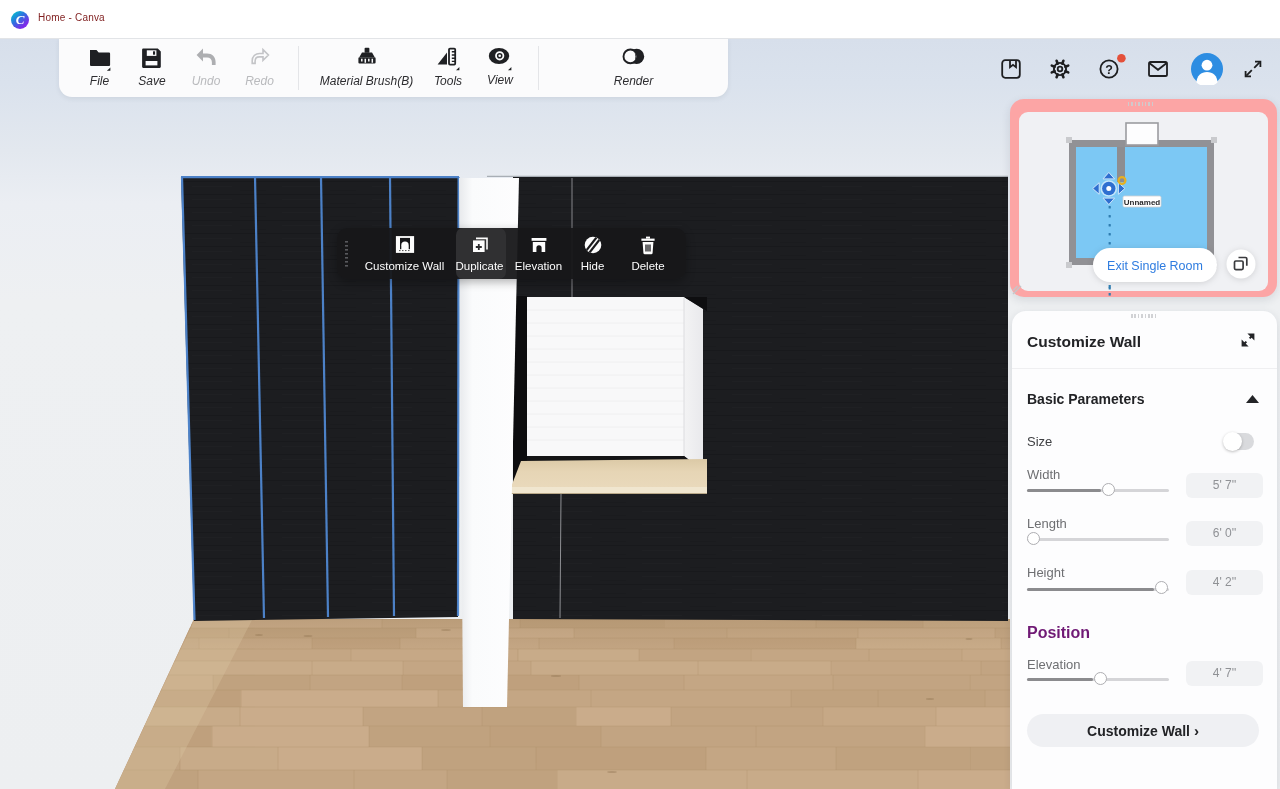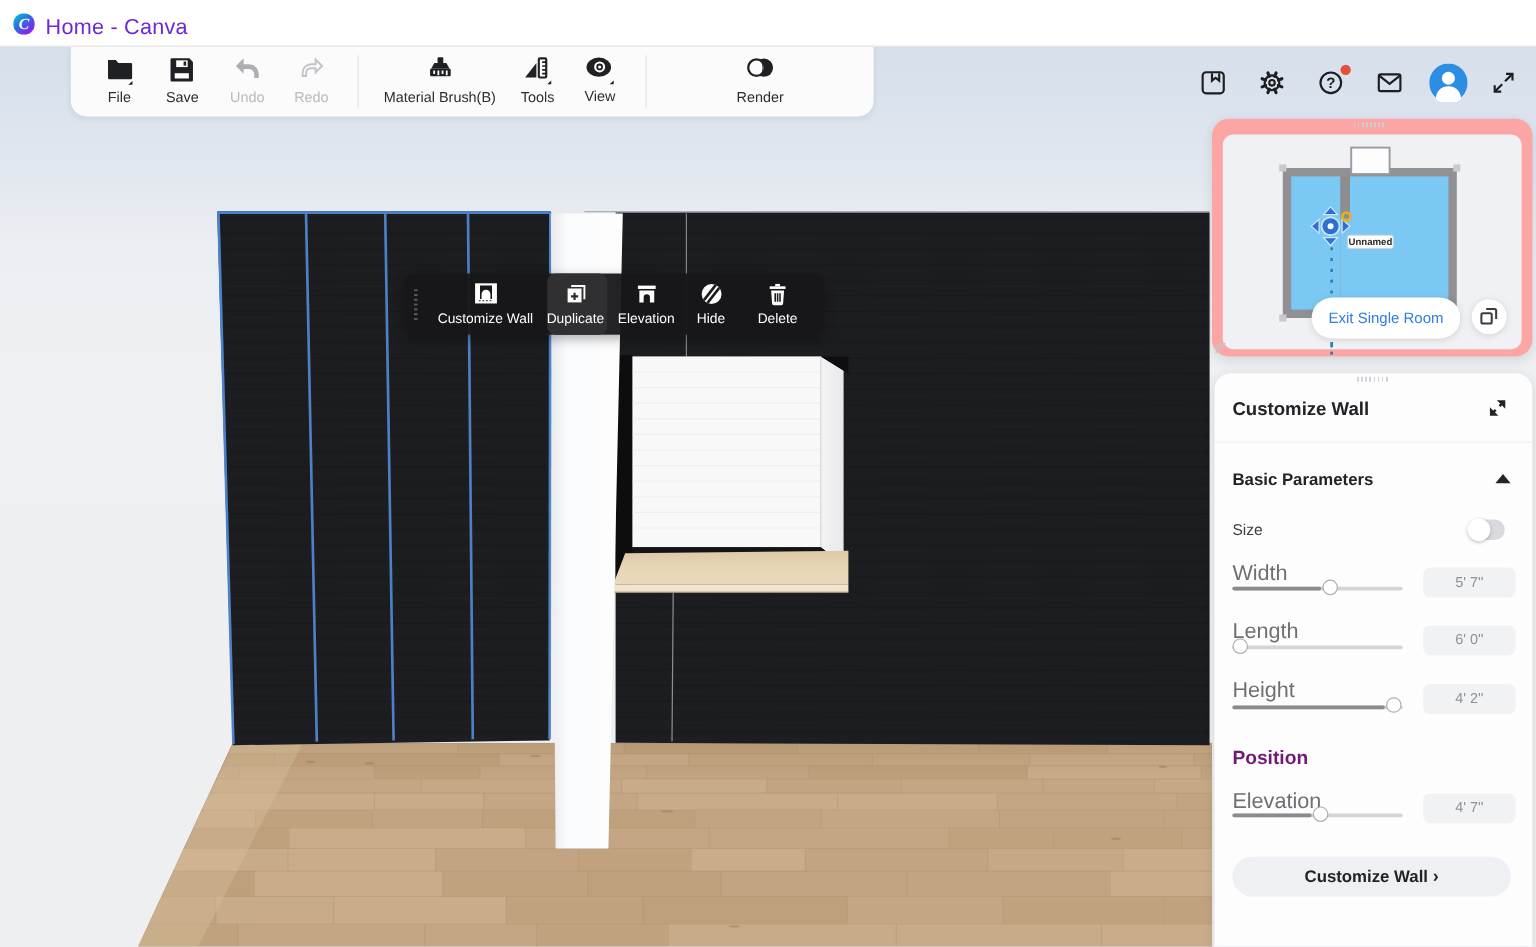"Home - Canva" #browser .title { color: #6d28d9 -> #7f1d1d; font-size: 18px -> 10px }
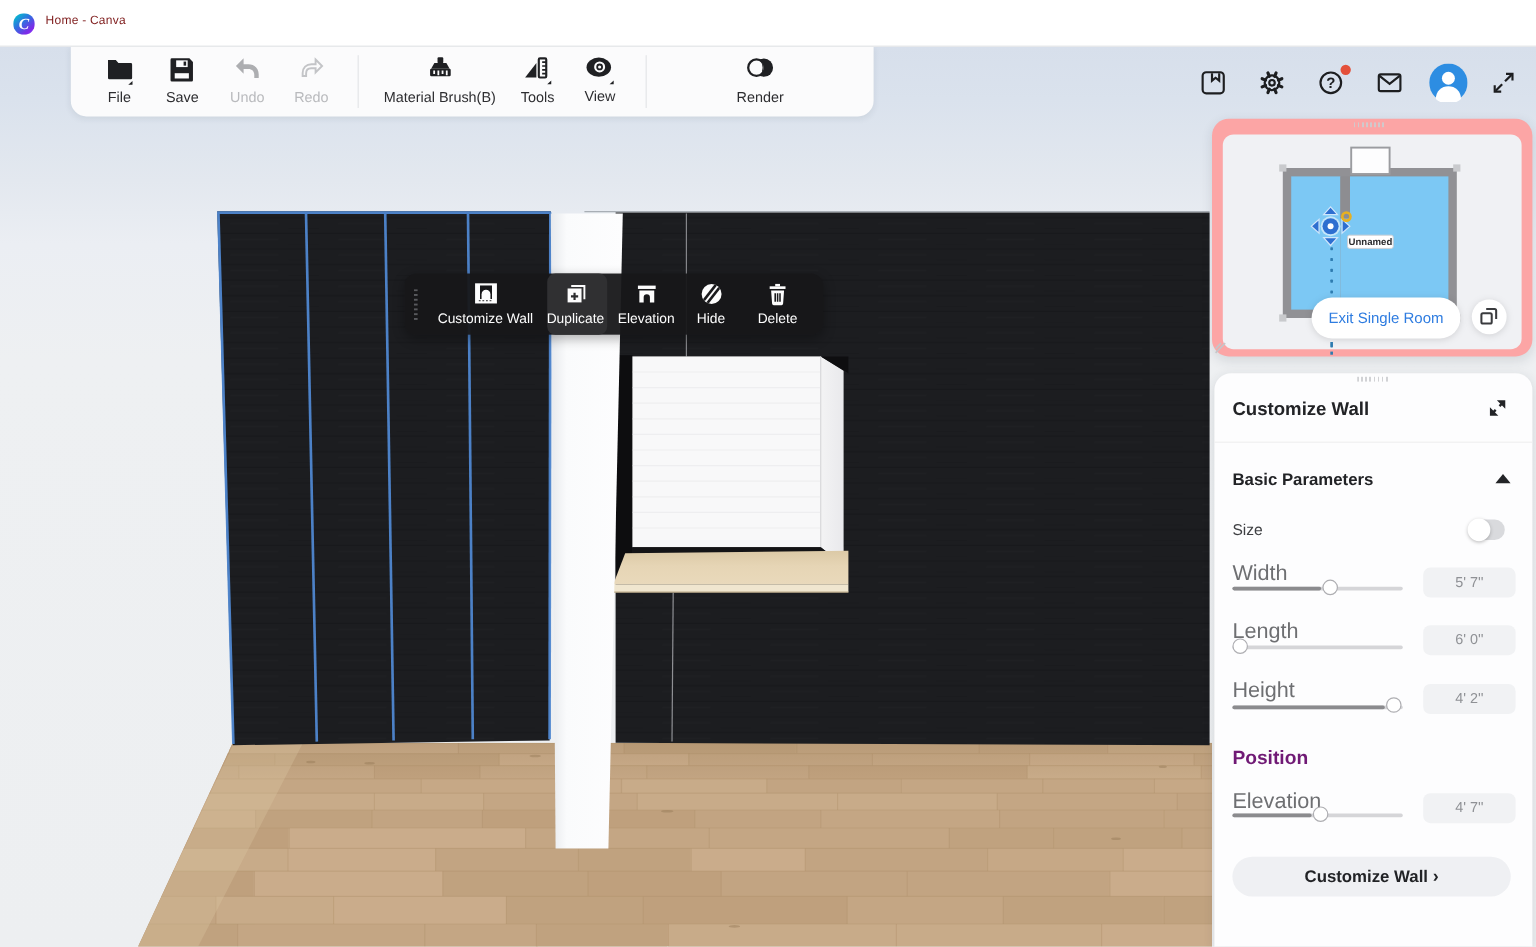"File" .titem { font-style: none -> italic }
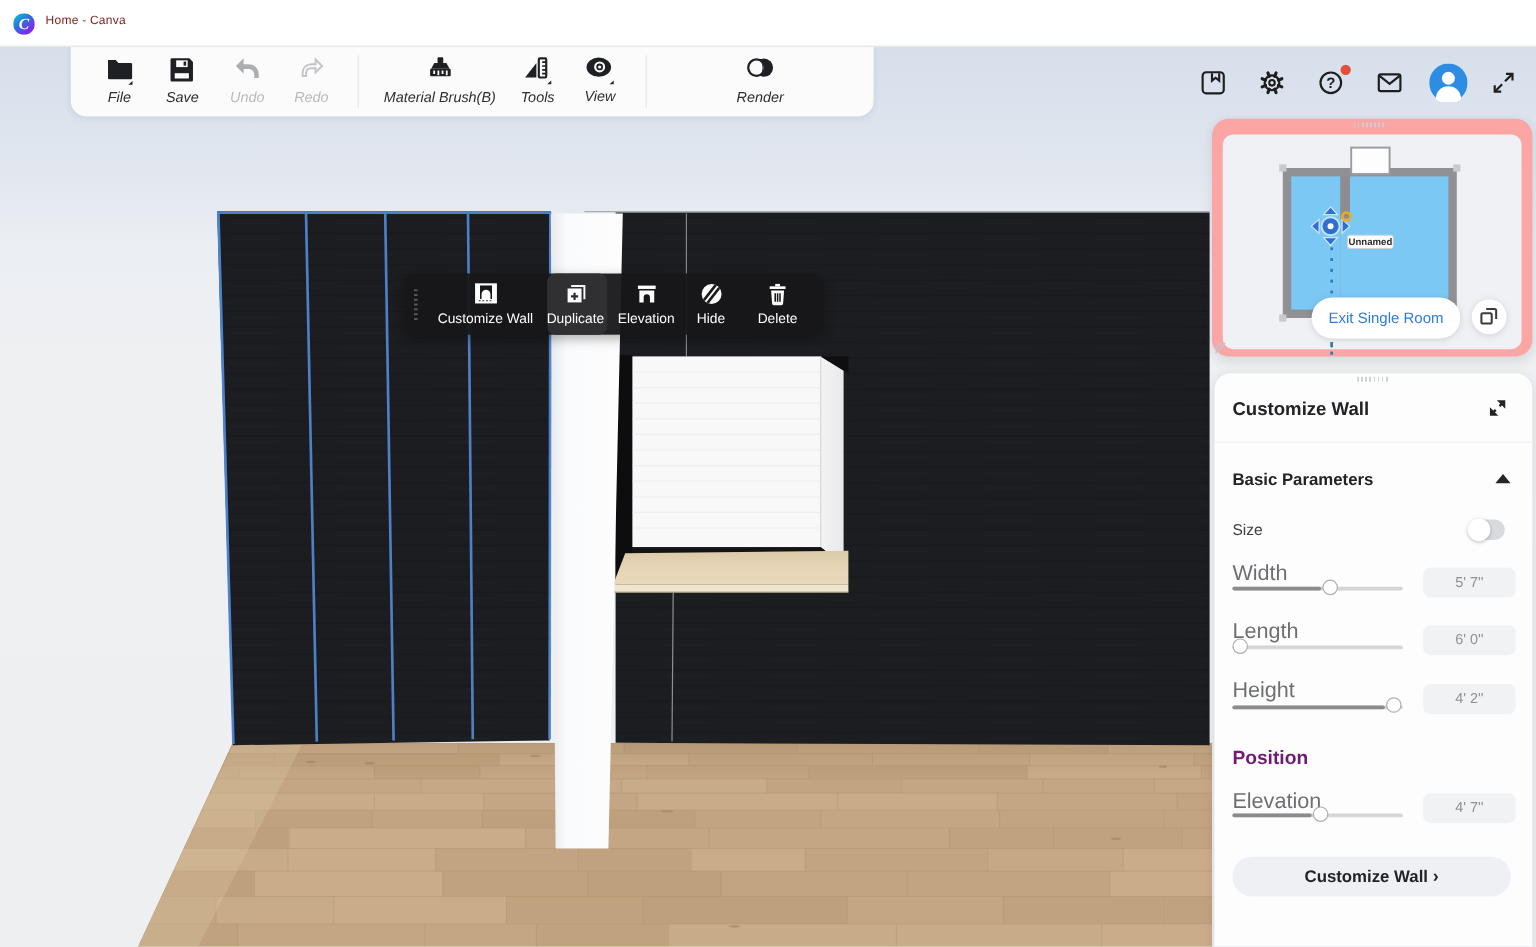"Width" .plabel { font-size: 18px -> 13px }
